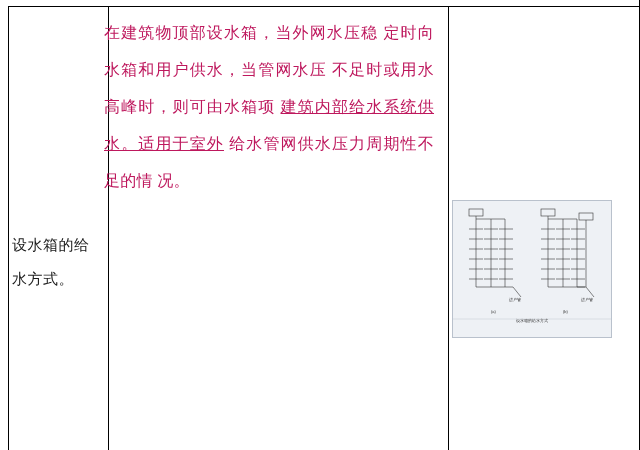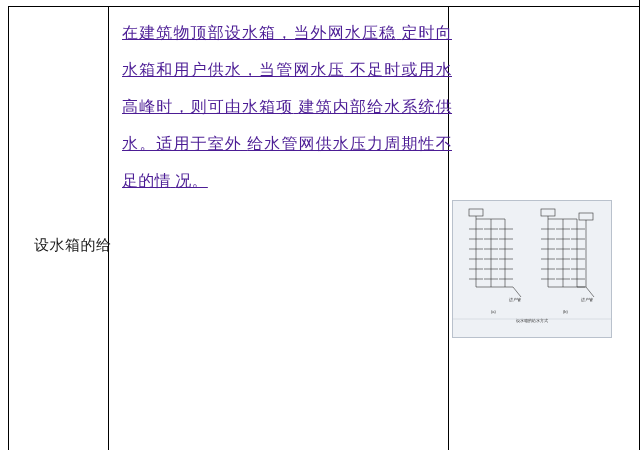"在建筑物顶部设水箱，当外网水压稳 定时向水箱和用户供水，当管网水压" .main-col { color: #4c1d95 -> #be185d; left: 122px -> 104px; text-decoration: underline -> none }
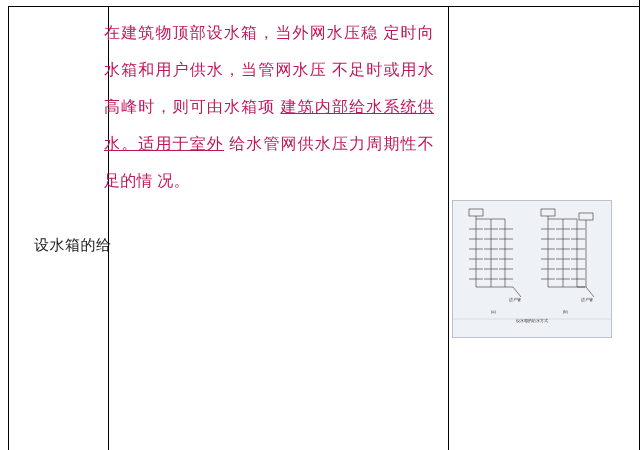"设水箱的给" .left-col div { margin-left: 22px -> none }
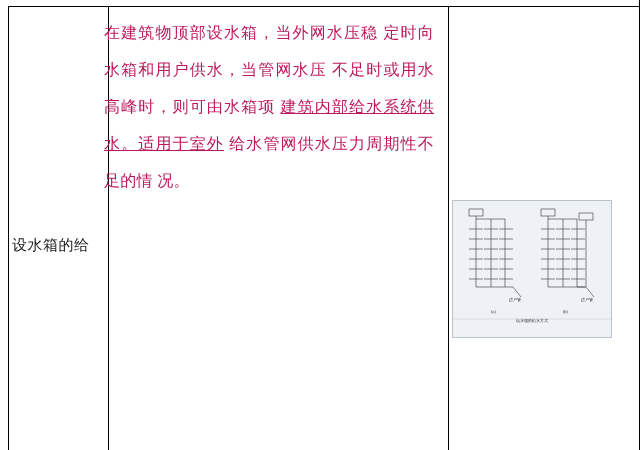"水方式。" div { html: none -> <div>水方式。</div> }
